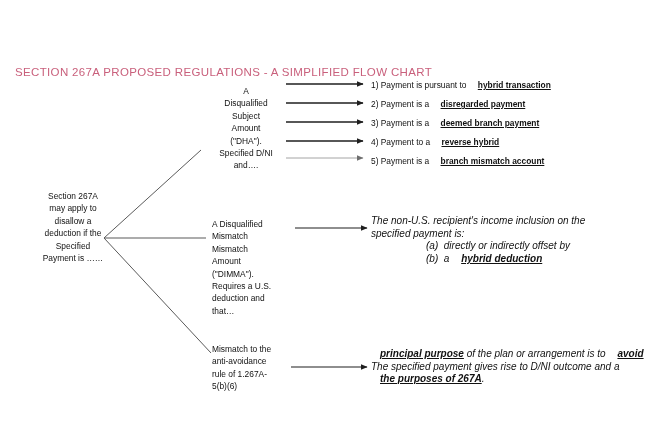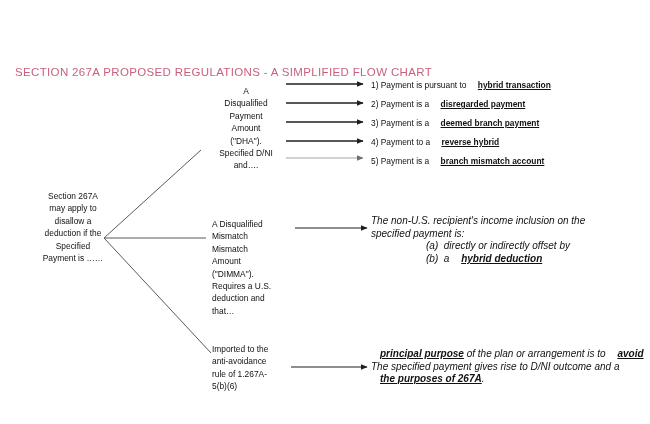"Payment" div { text: Payment -> Subject }
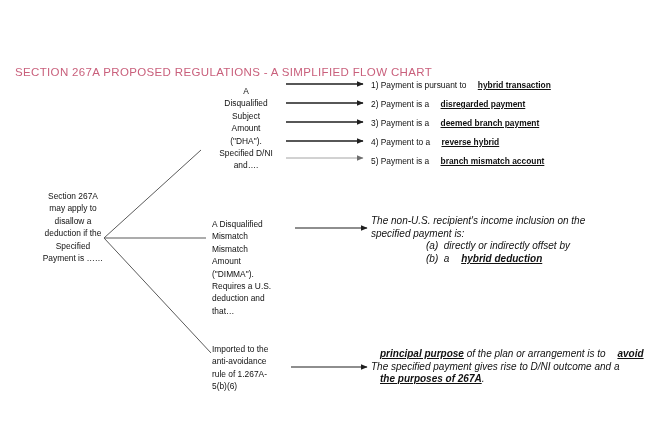"Imported to the" div { text: Imported -> Mismatch }
